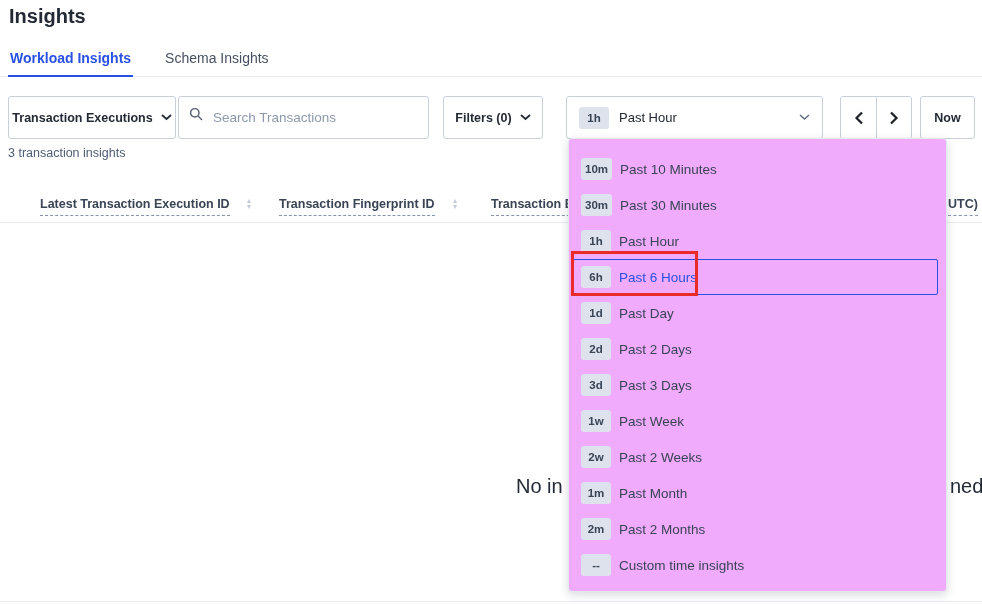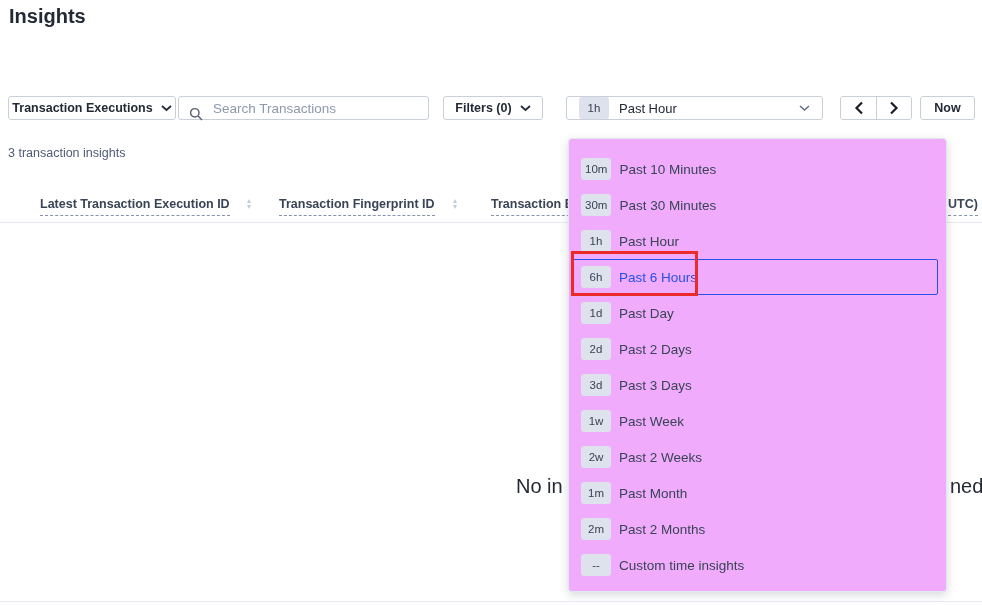"Workload Insights" div.tabs { html: none -> <div> <div>Workload Insights</div> <div>Schema Insights</div> </div> }
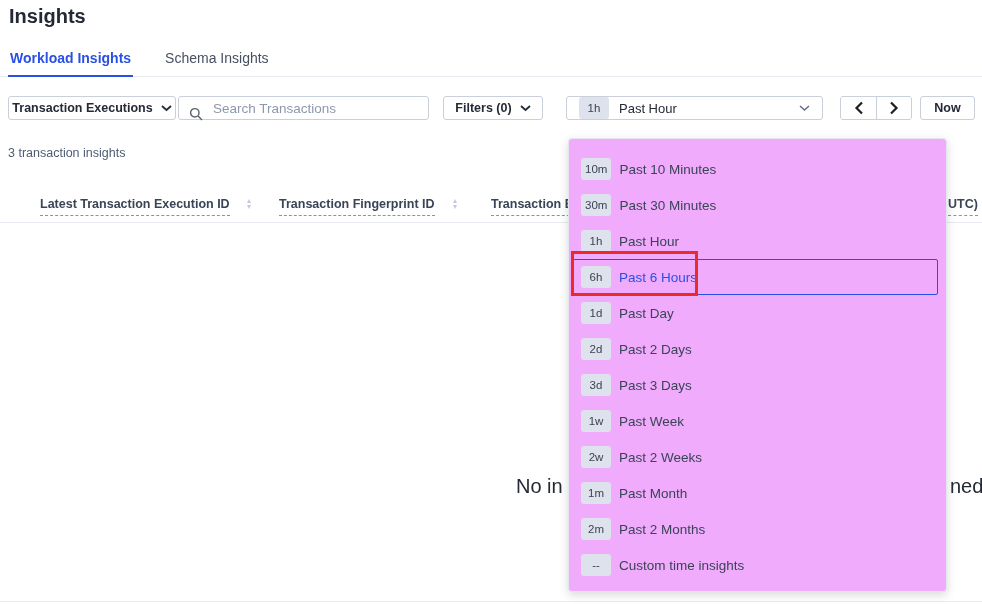"Transaction Executions" .toolbar { height: 24px -> 43px }
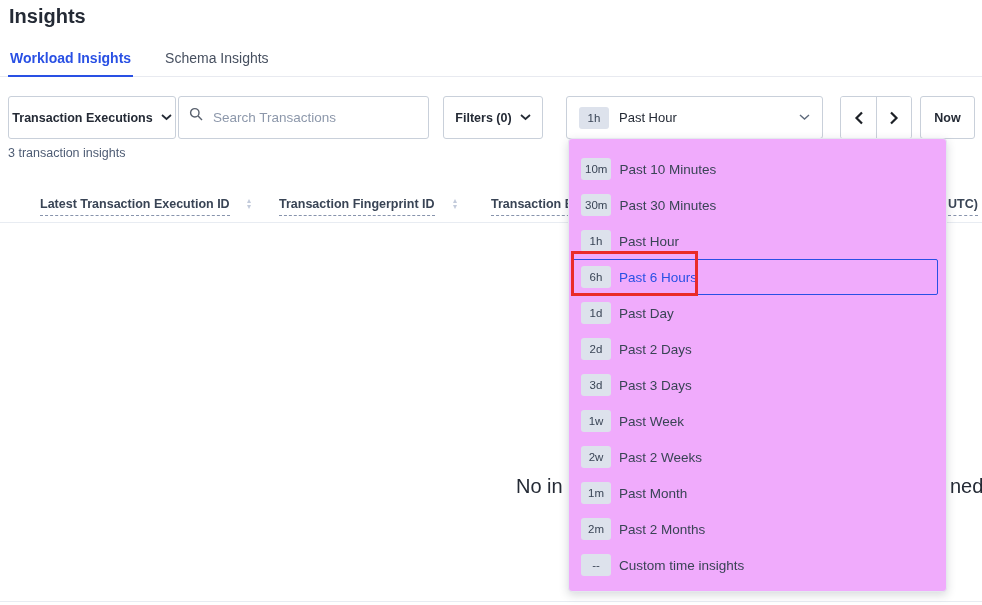"1h" .badge { font-weight: 400 -> 700 }
